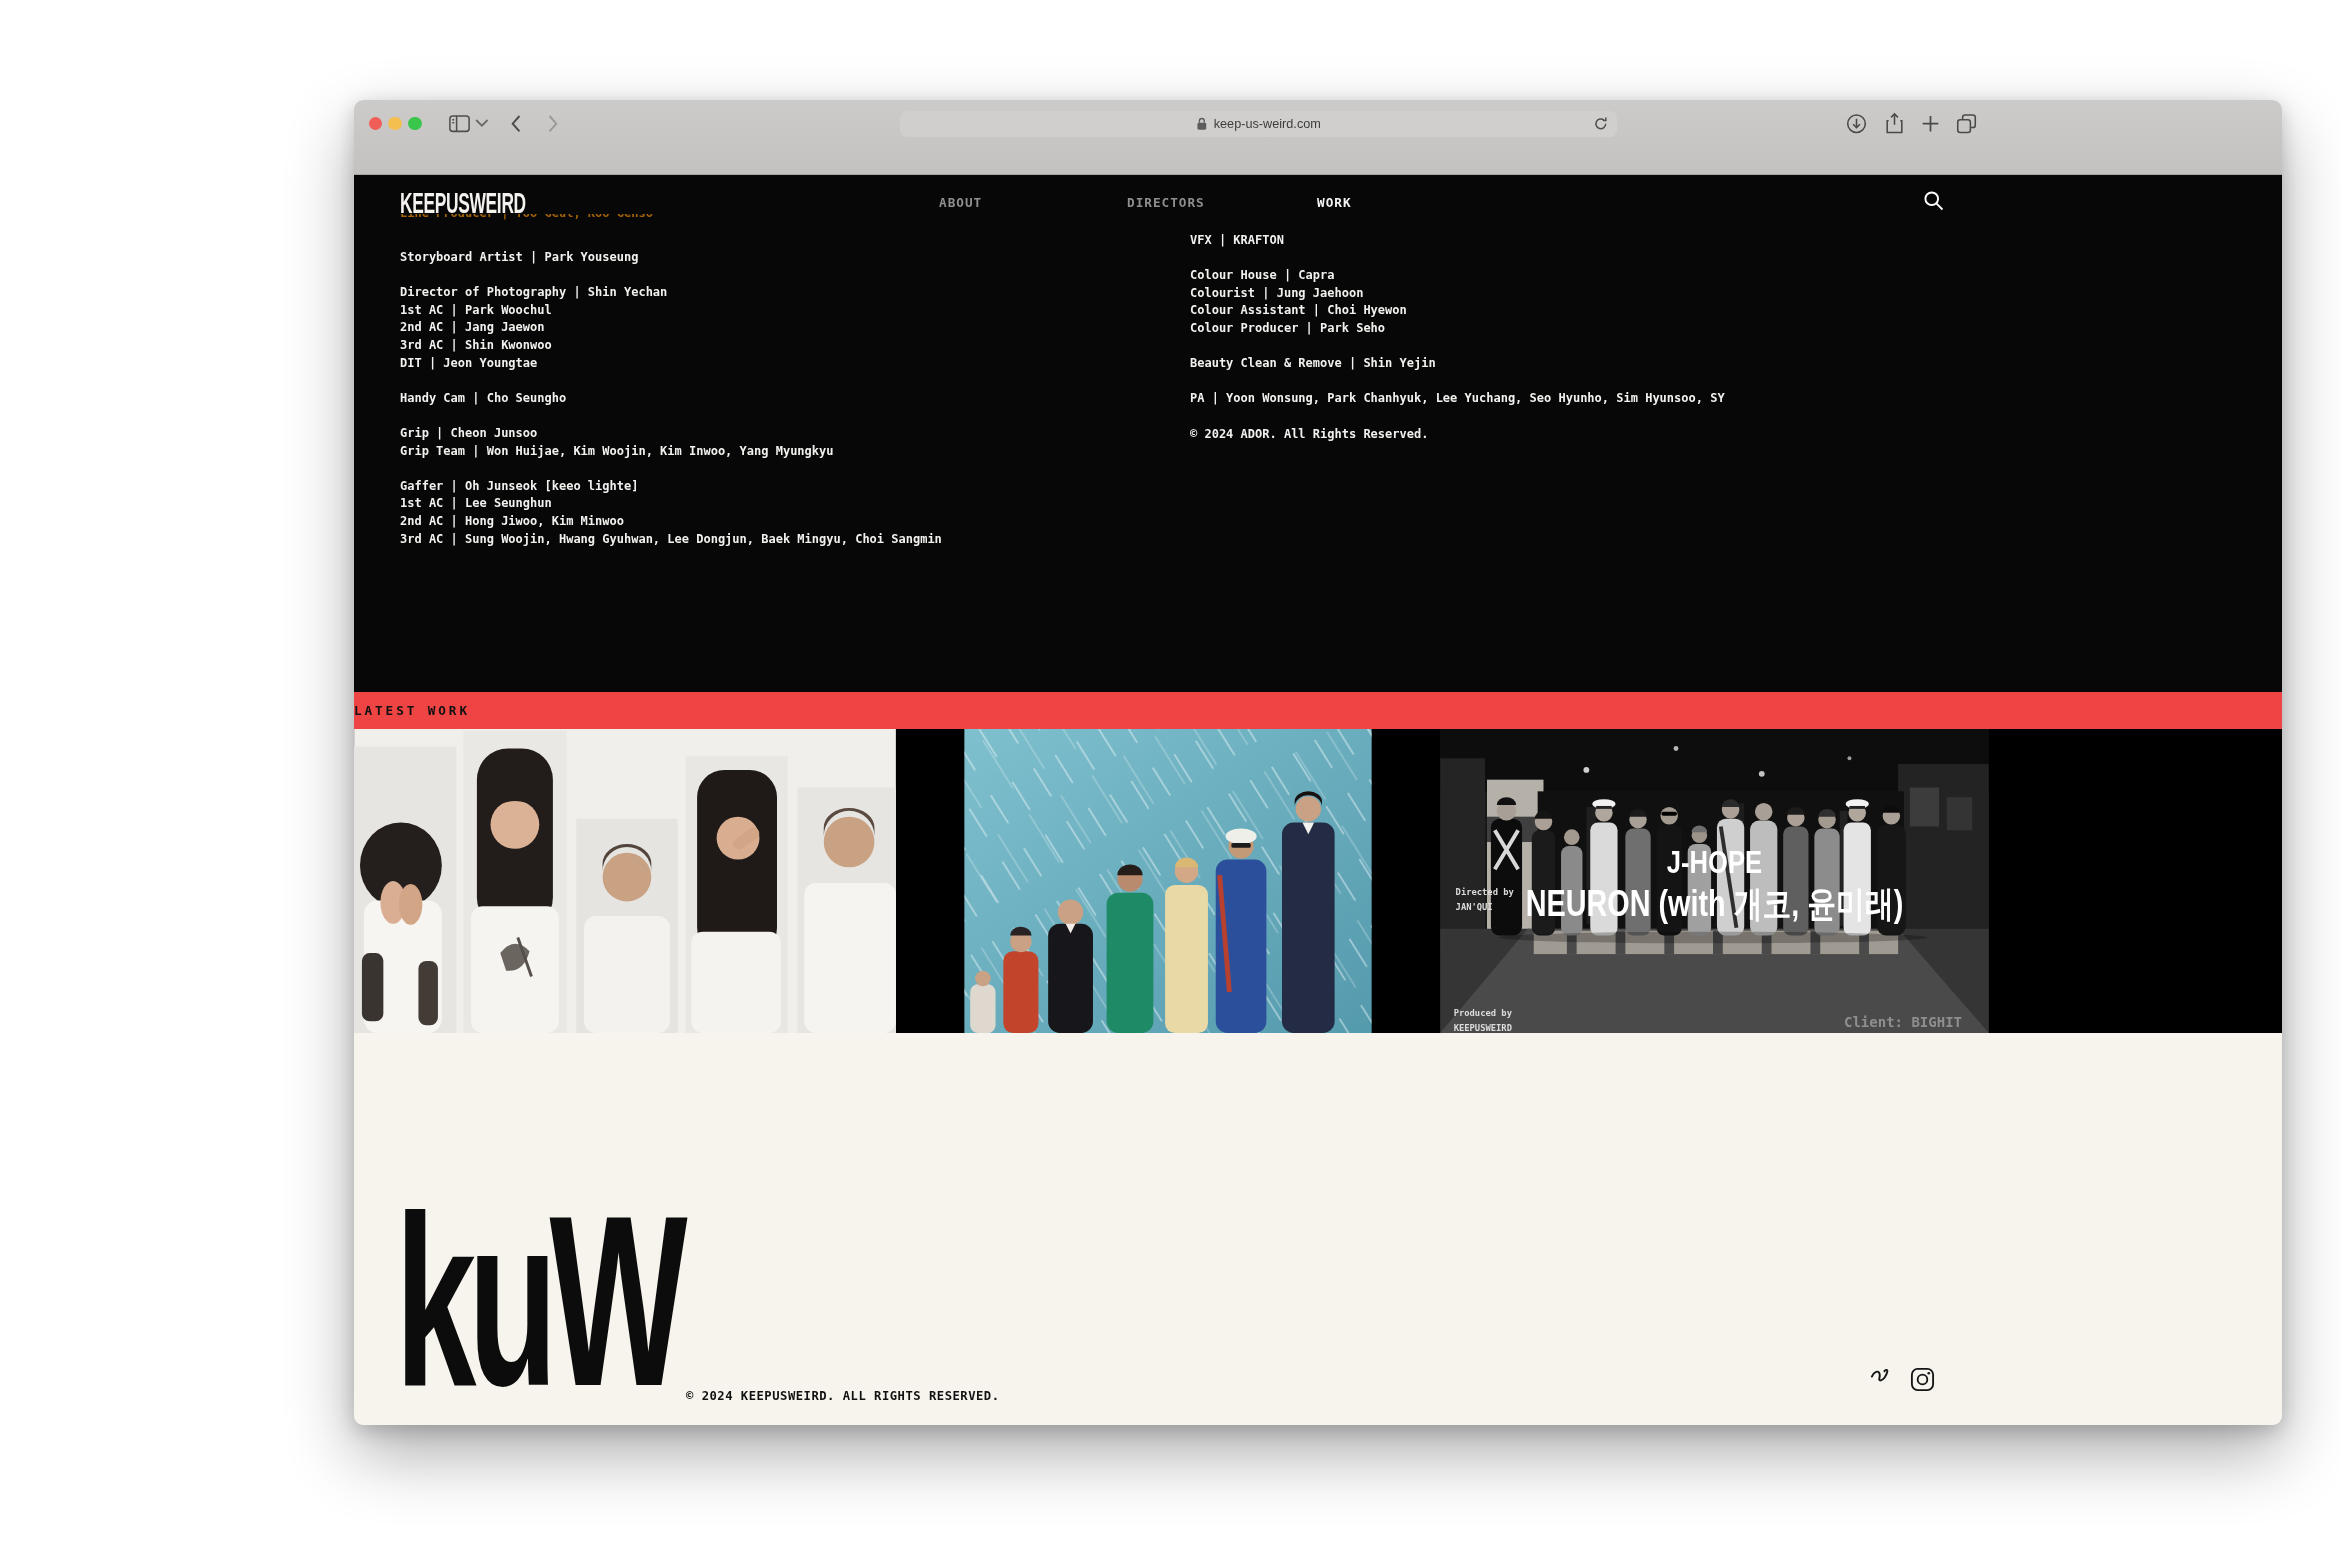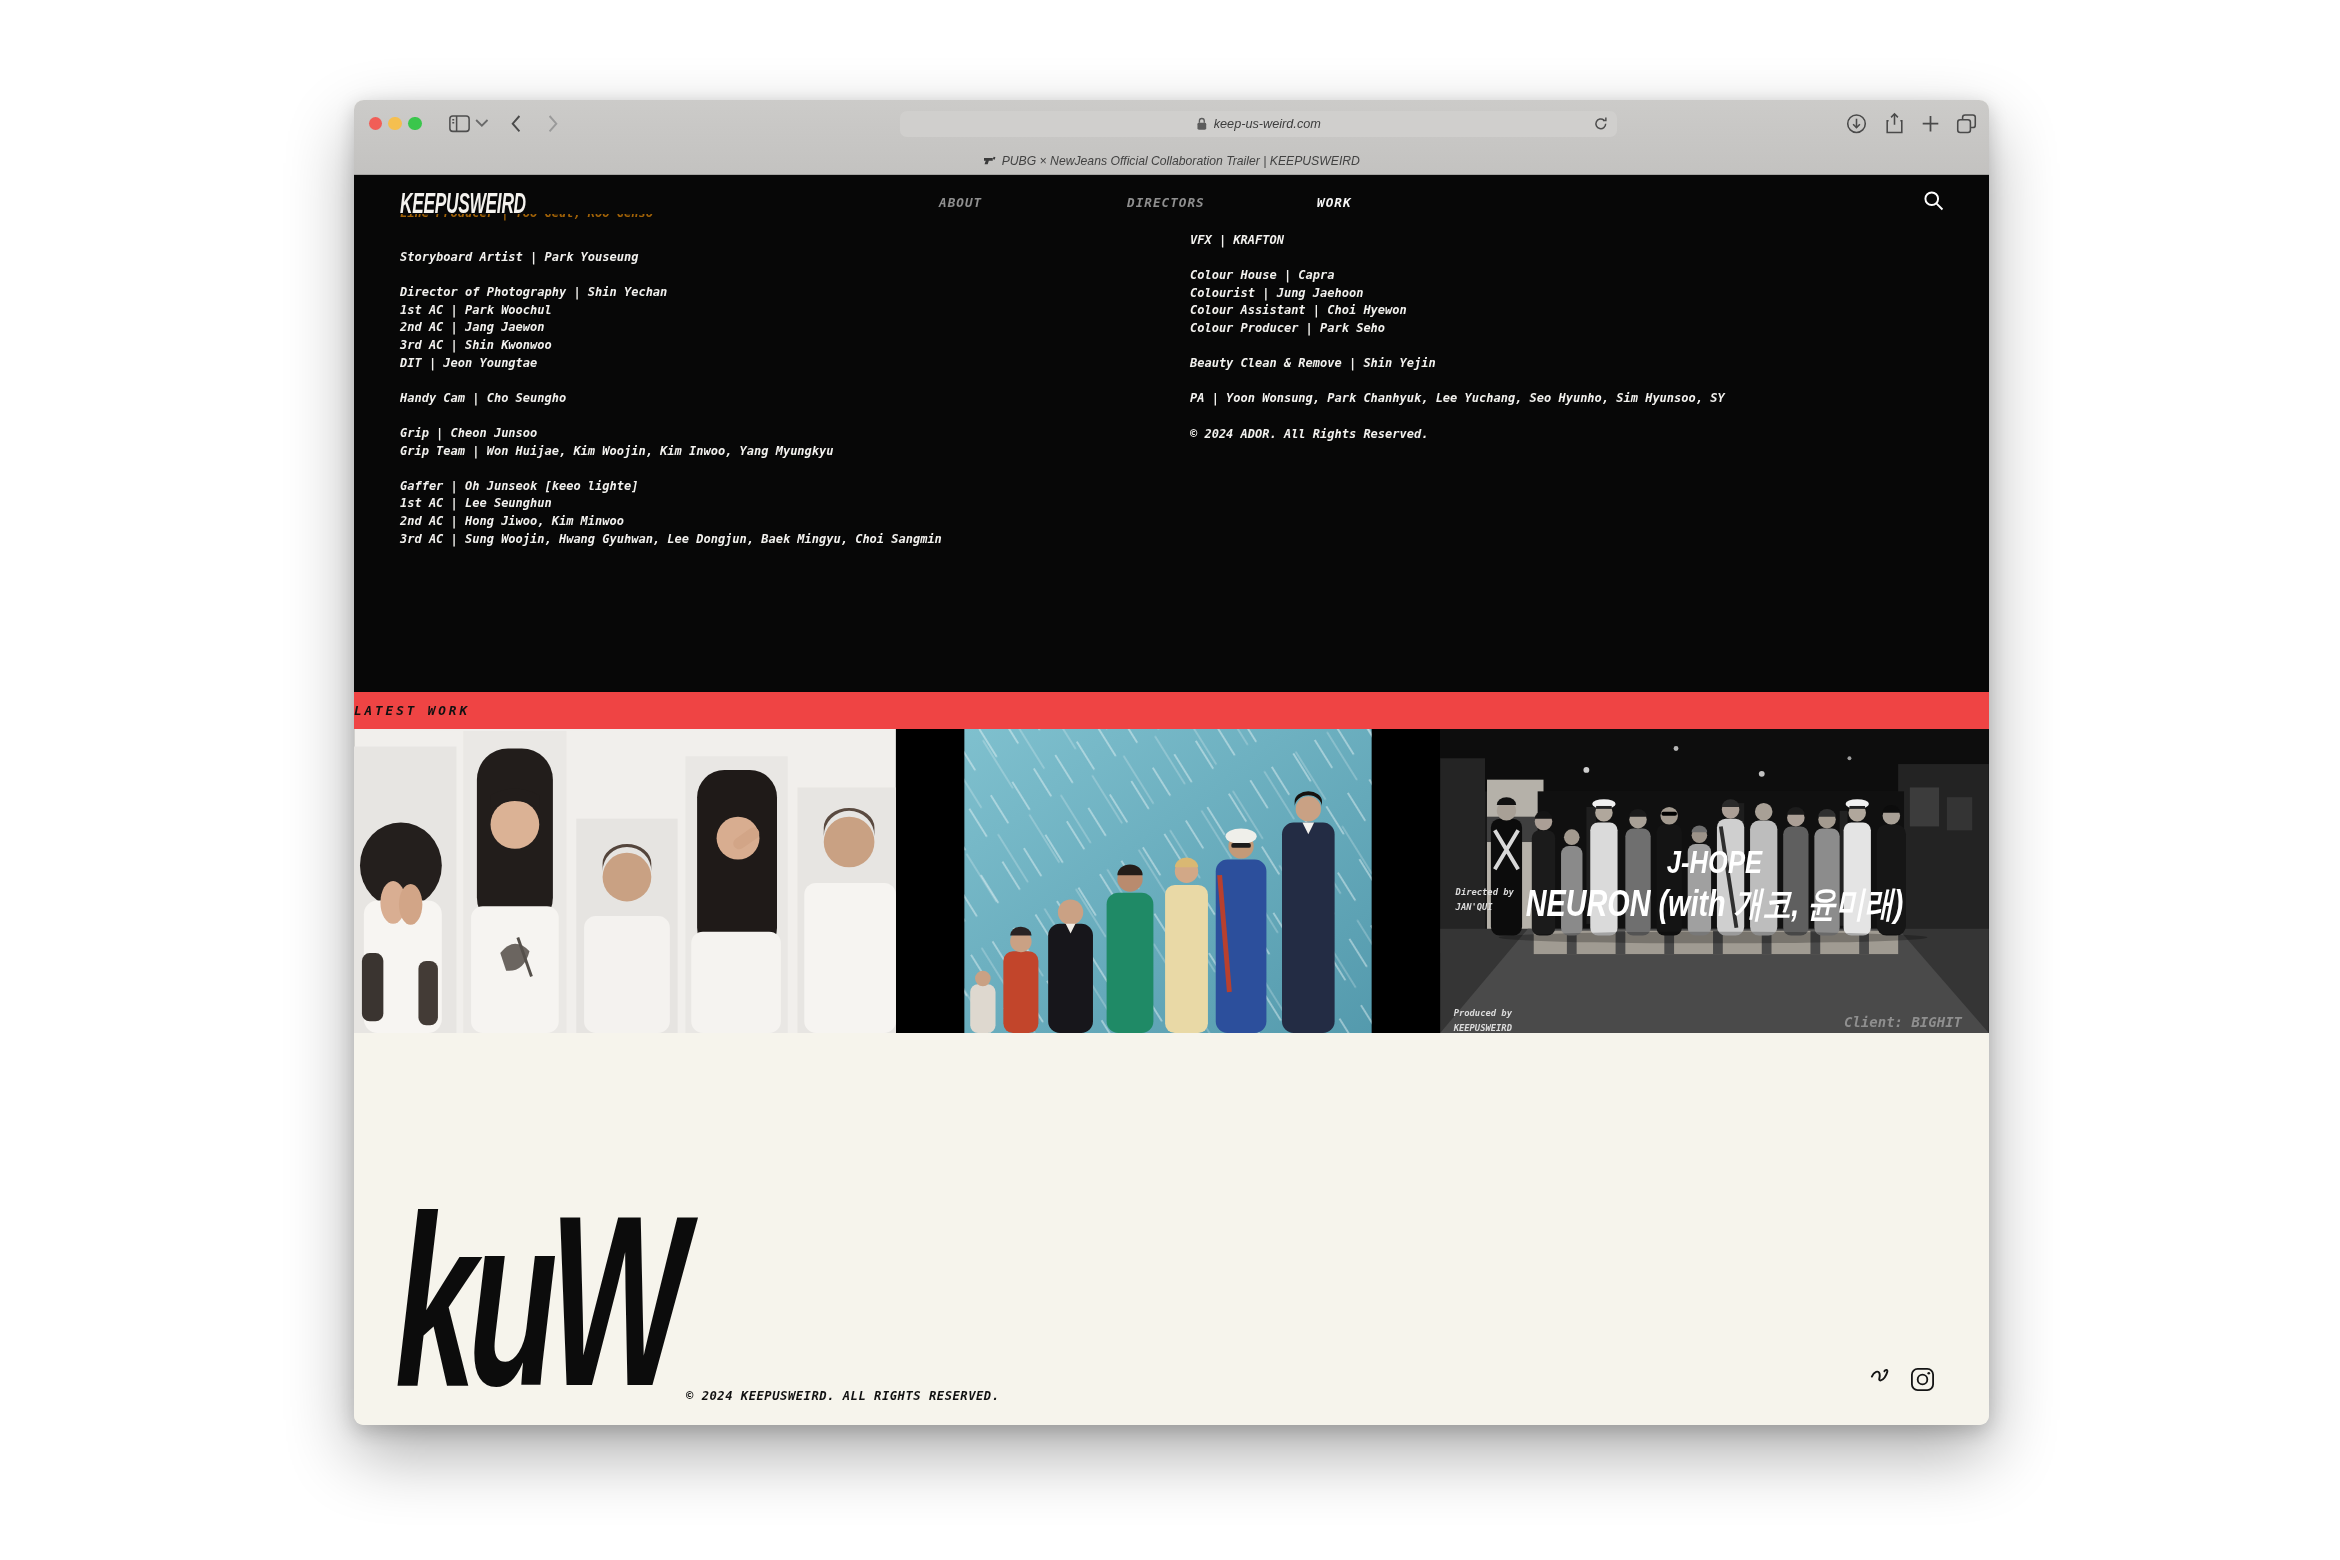"keep-us-weird.com" .window { font-style: italic -> none; width: 1635px -> 1928px }
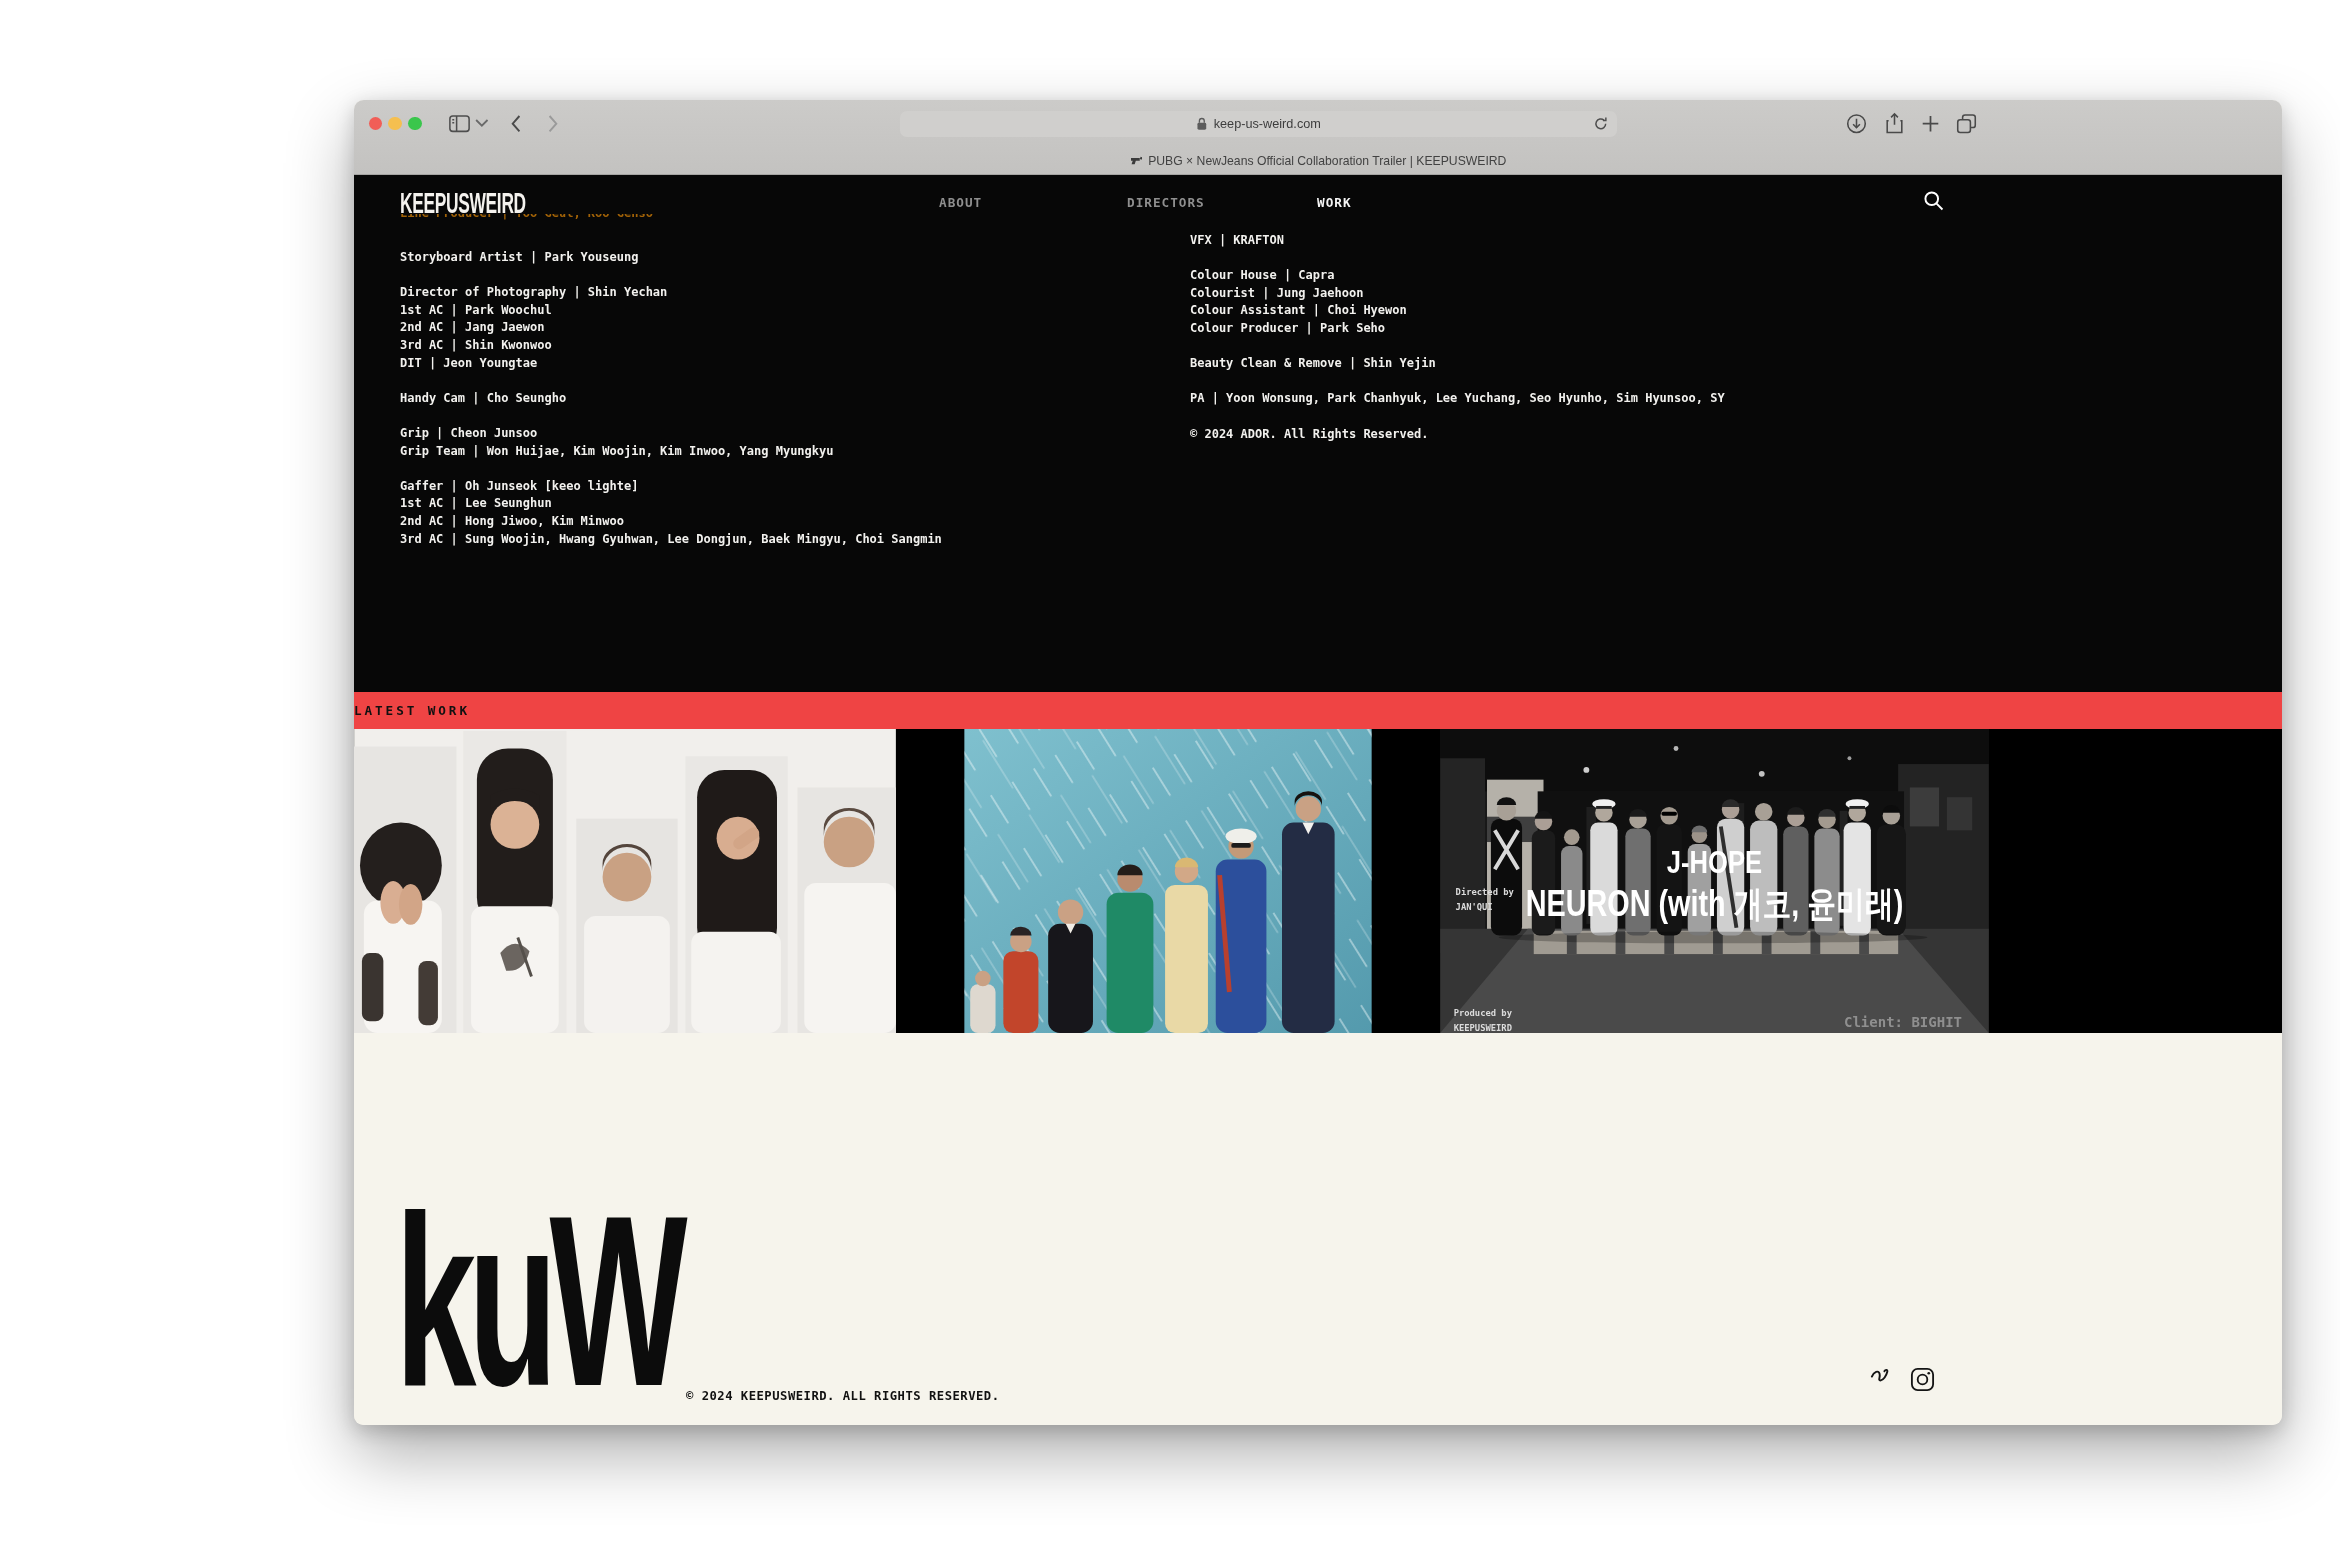"PUBG × NewJeans Official Collaboration" div.tabbar { html: <div> <span> <svg> <path></path> <rect></rect> </svg> </span> <span>PUBG × NewJeans Official Collaboration Trailer | KEEPUSWEIRD</span> </div> -> none }
